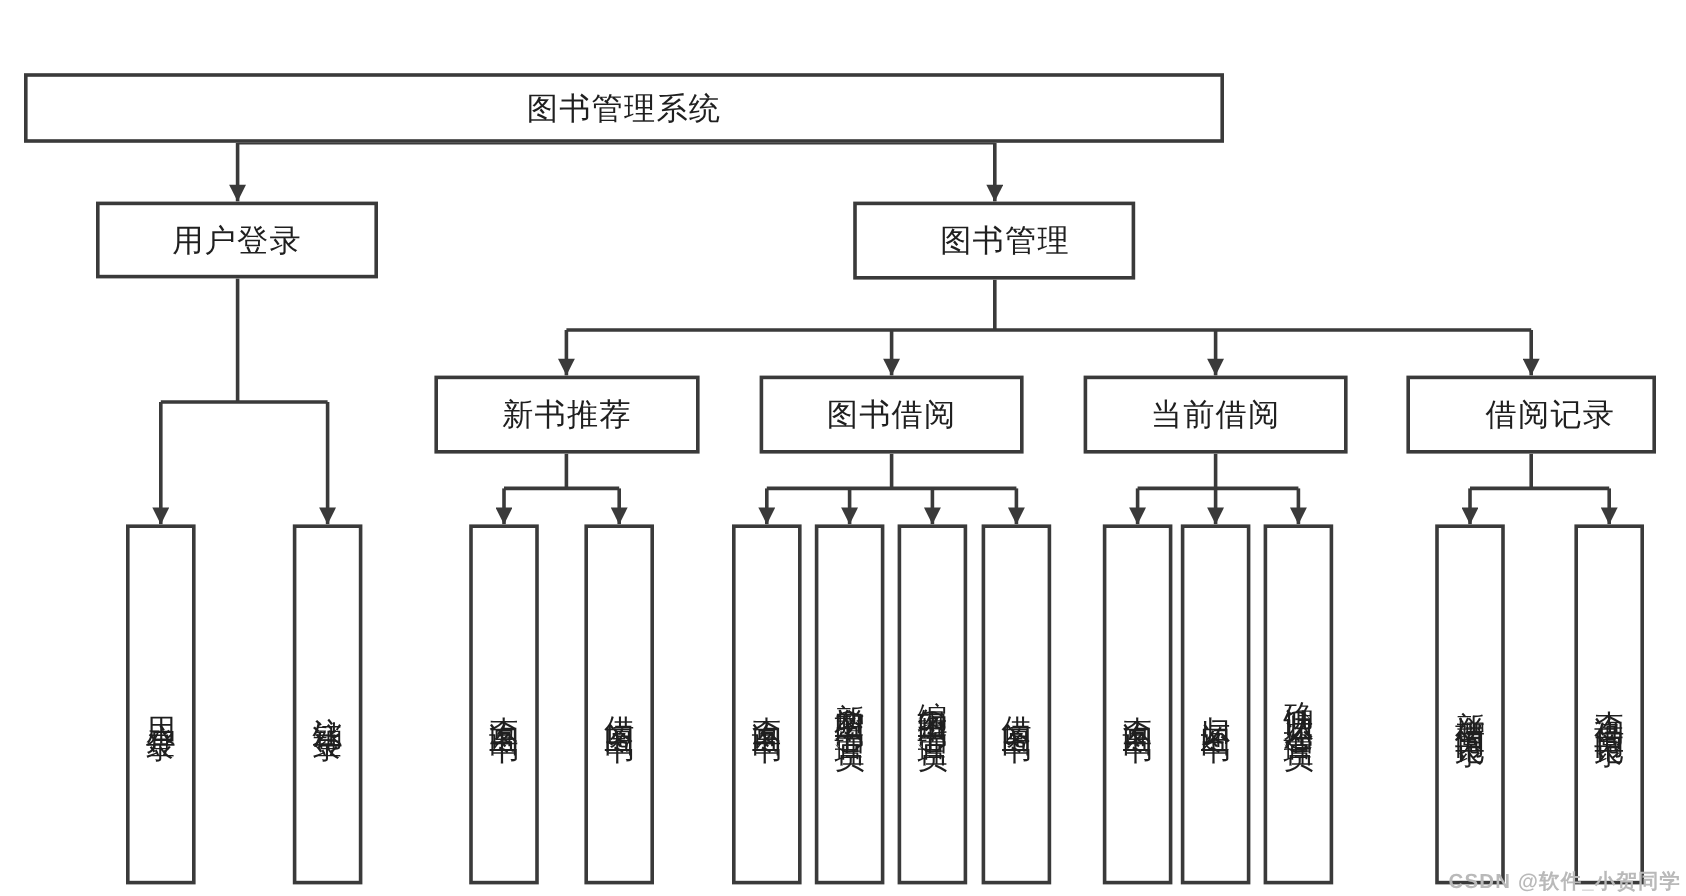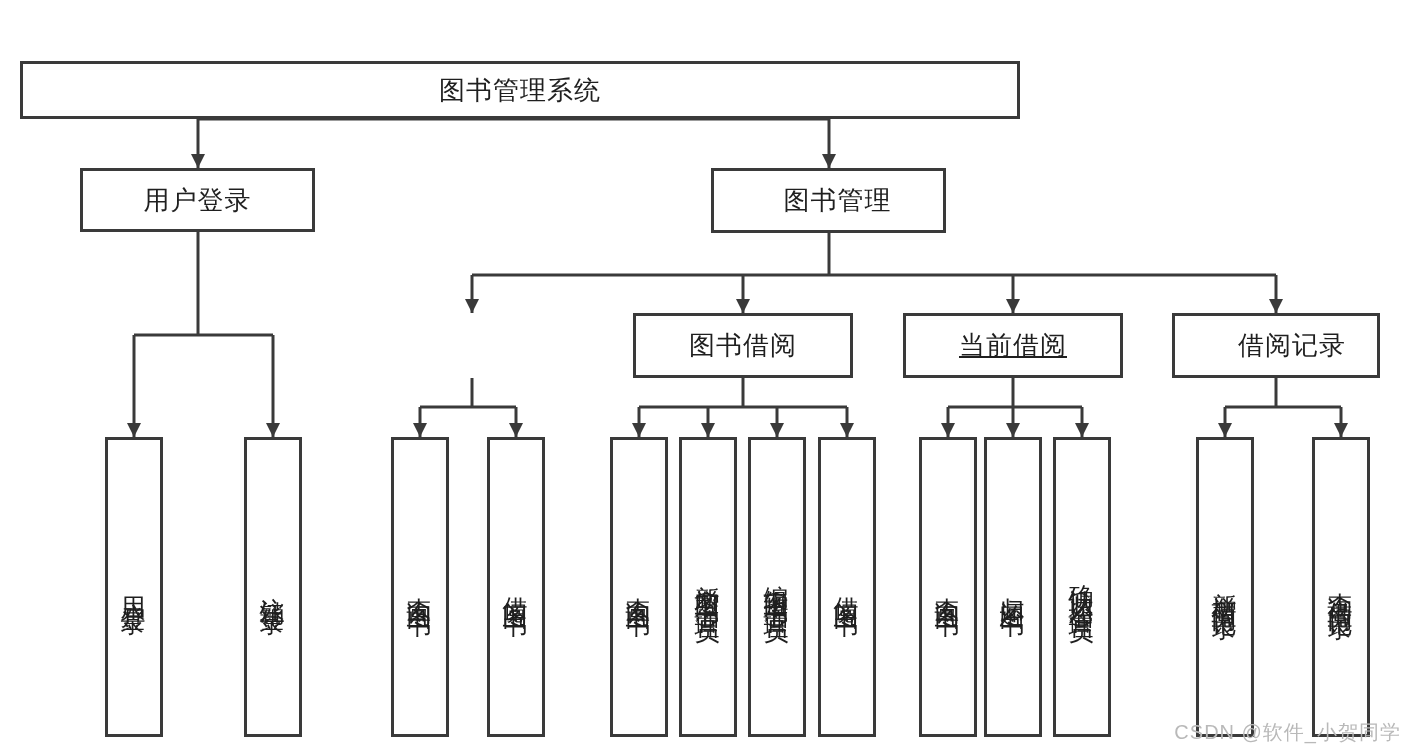"新书推荐" div.node { html: none -> <div> <span>新书推荐</span> </div> }
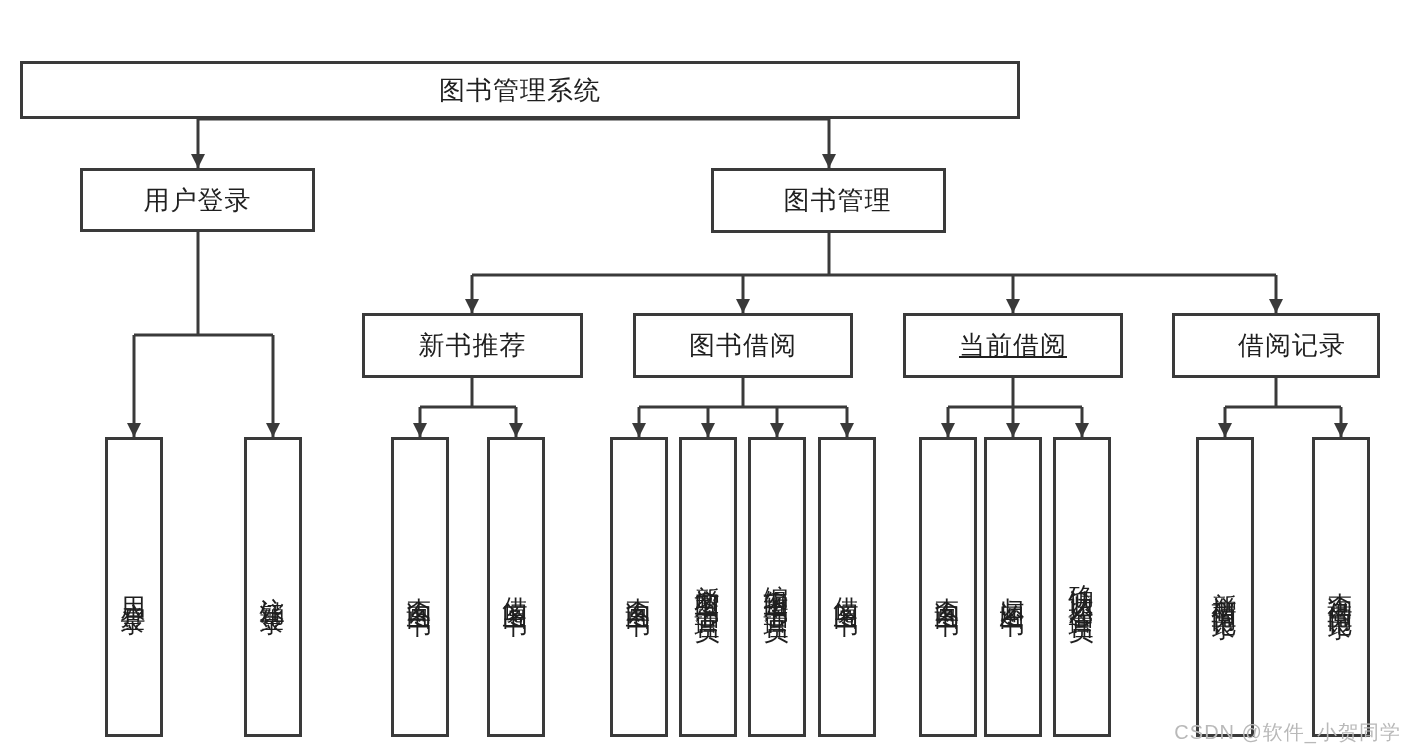"当前借阅" div.node { text-decoration: underline -> none }
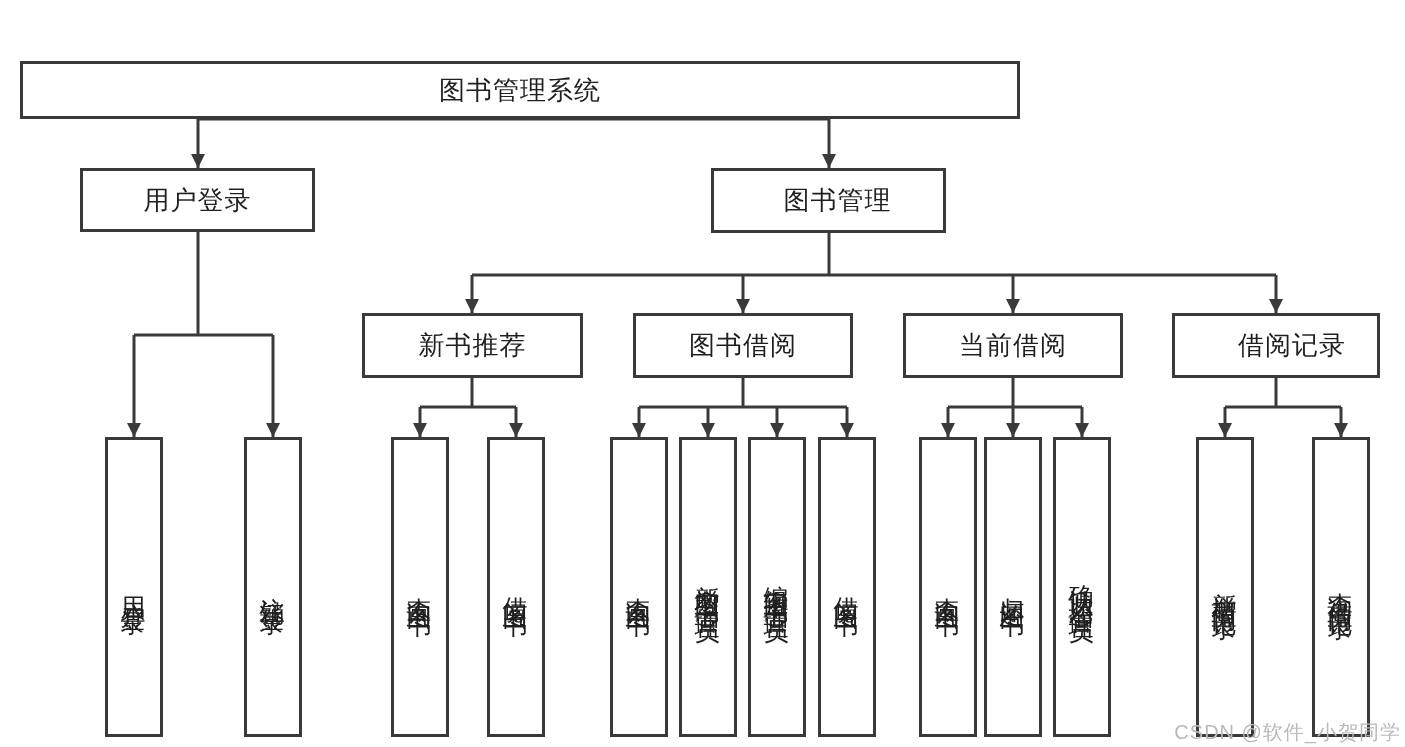"CSDN @软件_小贺同学" .watermark { font-size: 20px -> 17px; font-weight: none -> bold }
